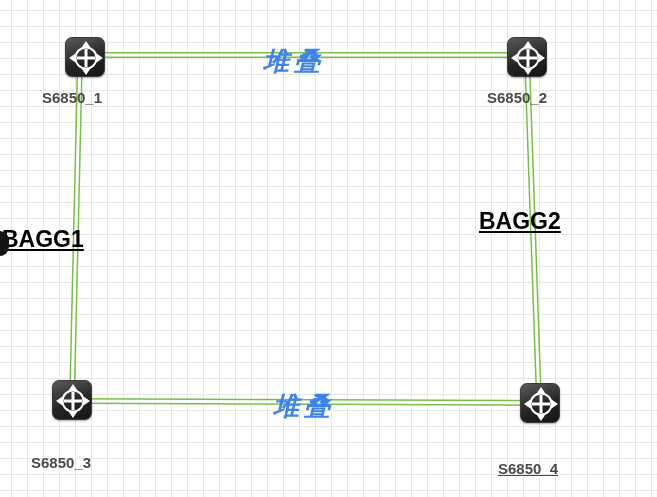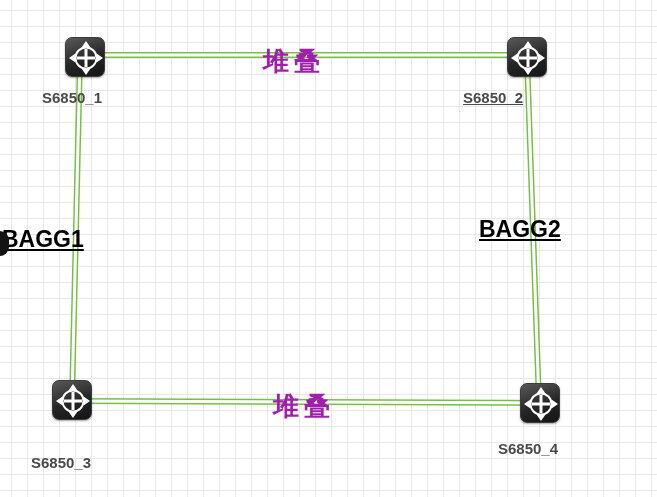"堆叠" .link-label-cn { color: #a21caf -> #3b82f6; font-style: none -> italic }
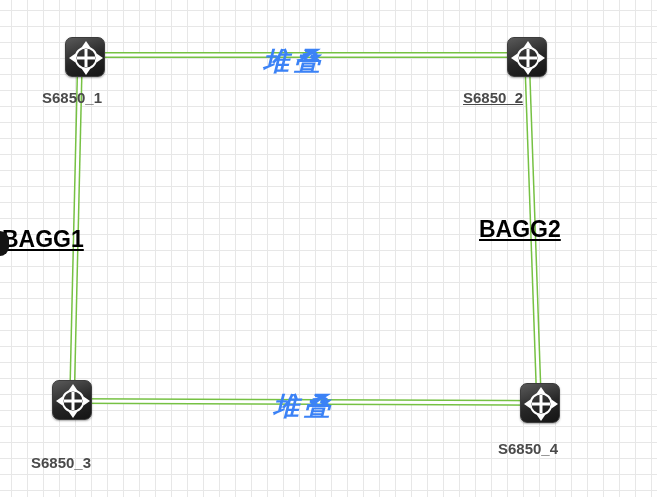"S6850_2" #label-2 { left: 463px -> 487px; text-decoration: underline -> none }
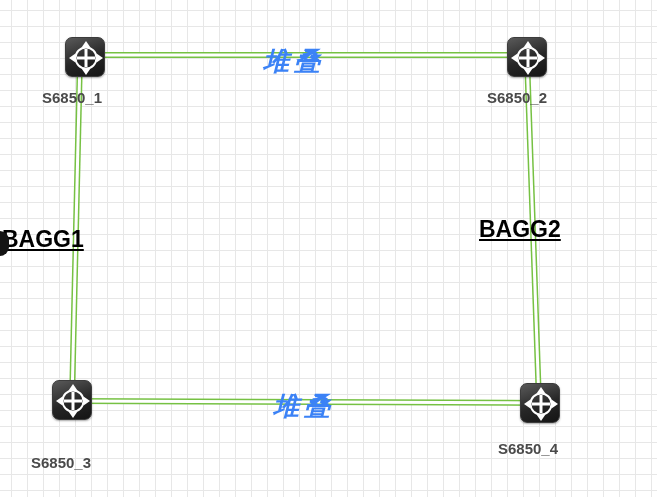"BAGG2" #link-label-right { top: 216px -> 208px }
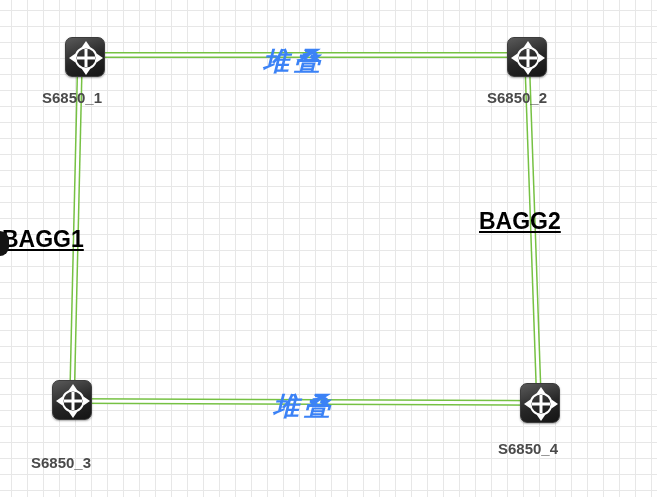"S6850_4" #label-4 { text-decoration: none -> underline; top: 440px -> 460px }
